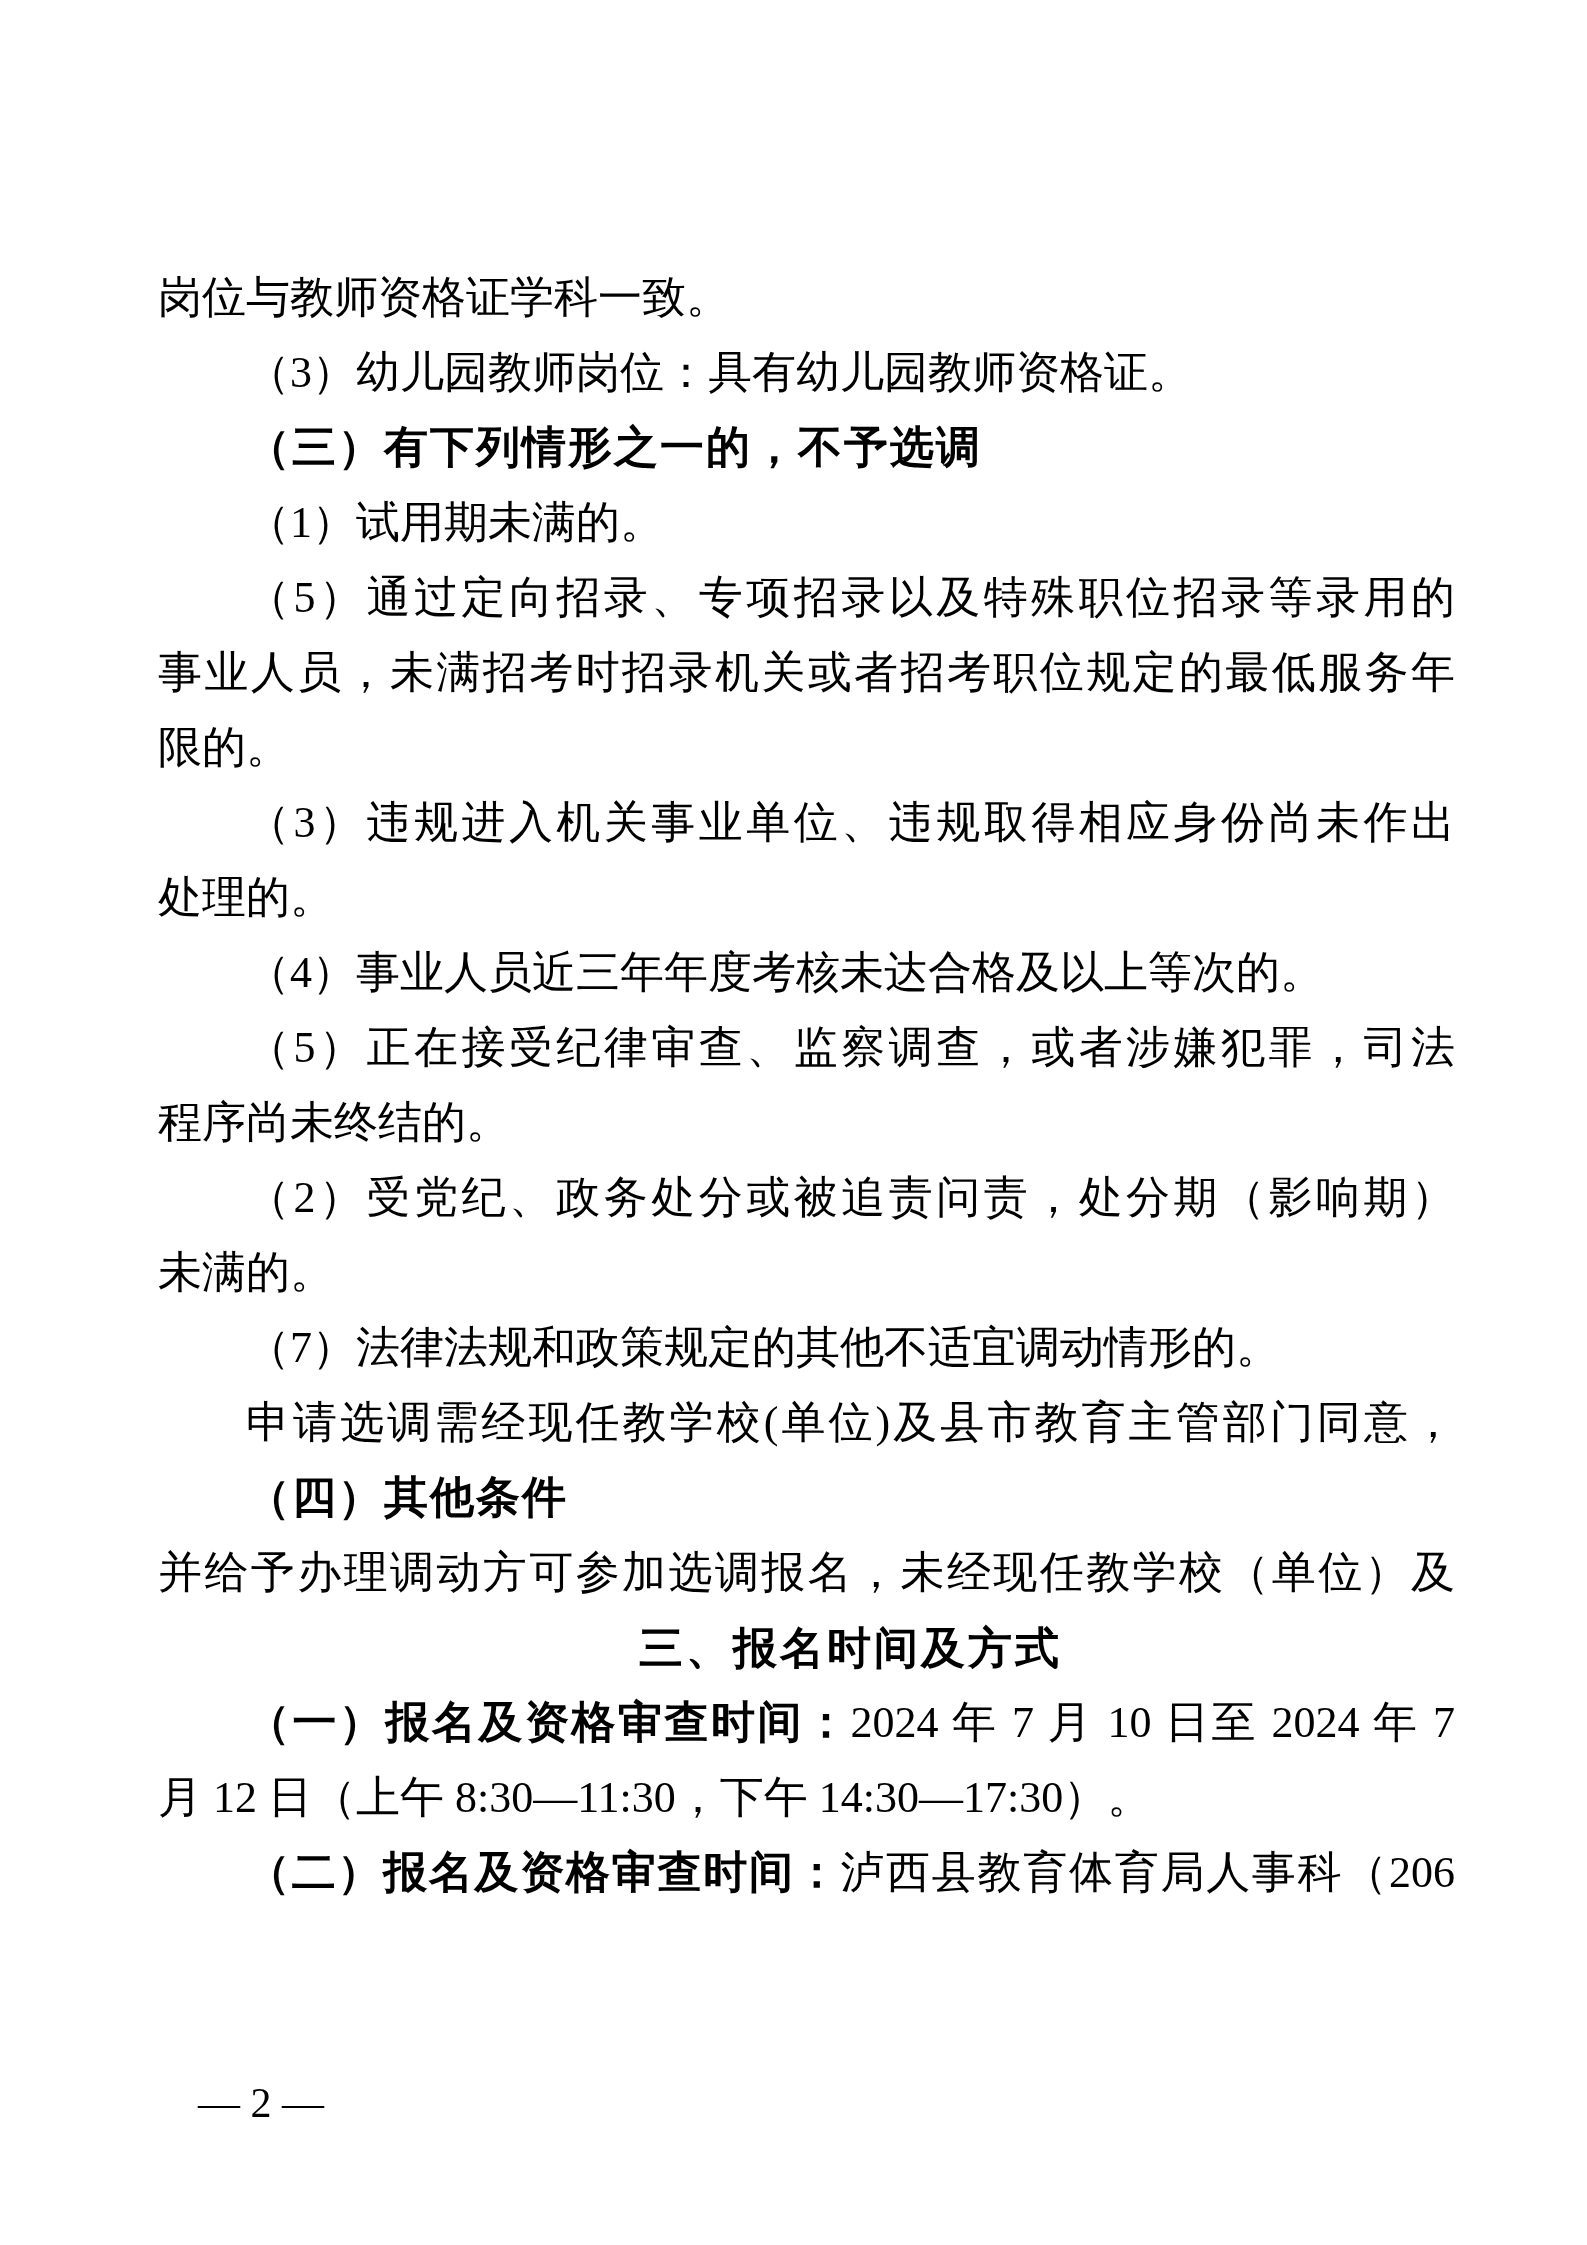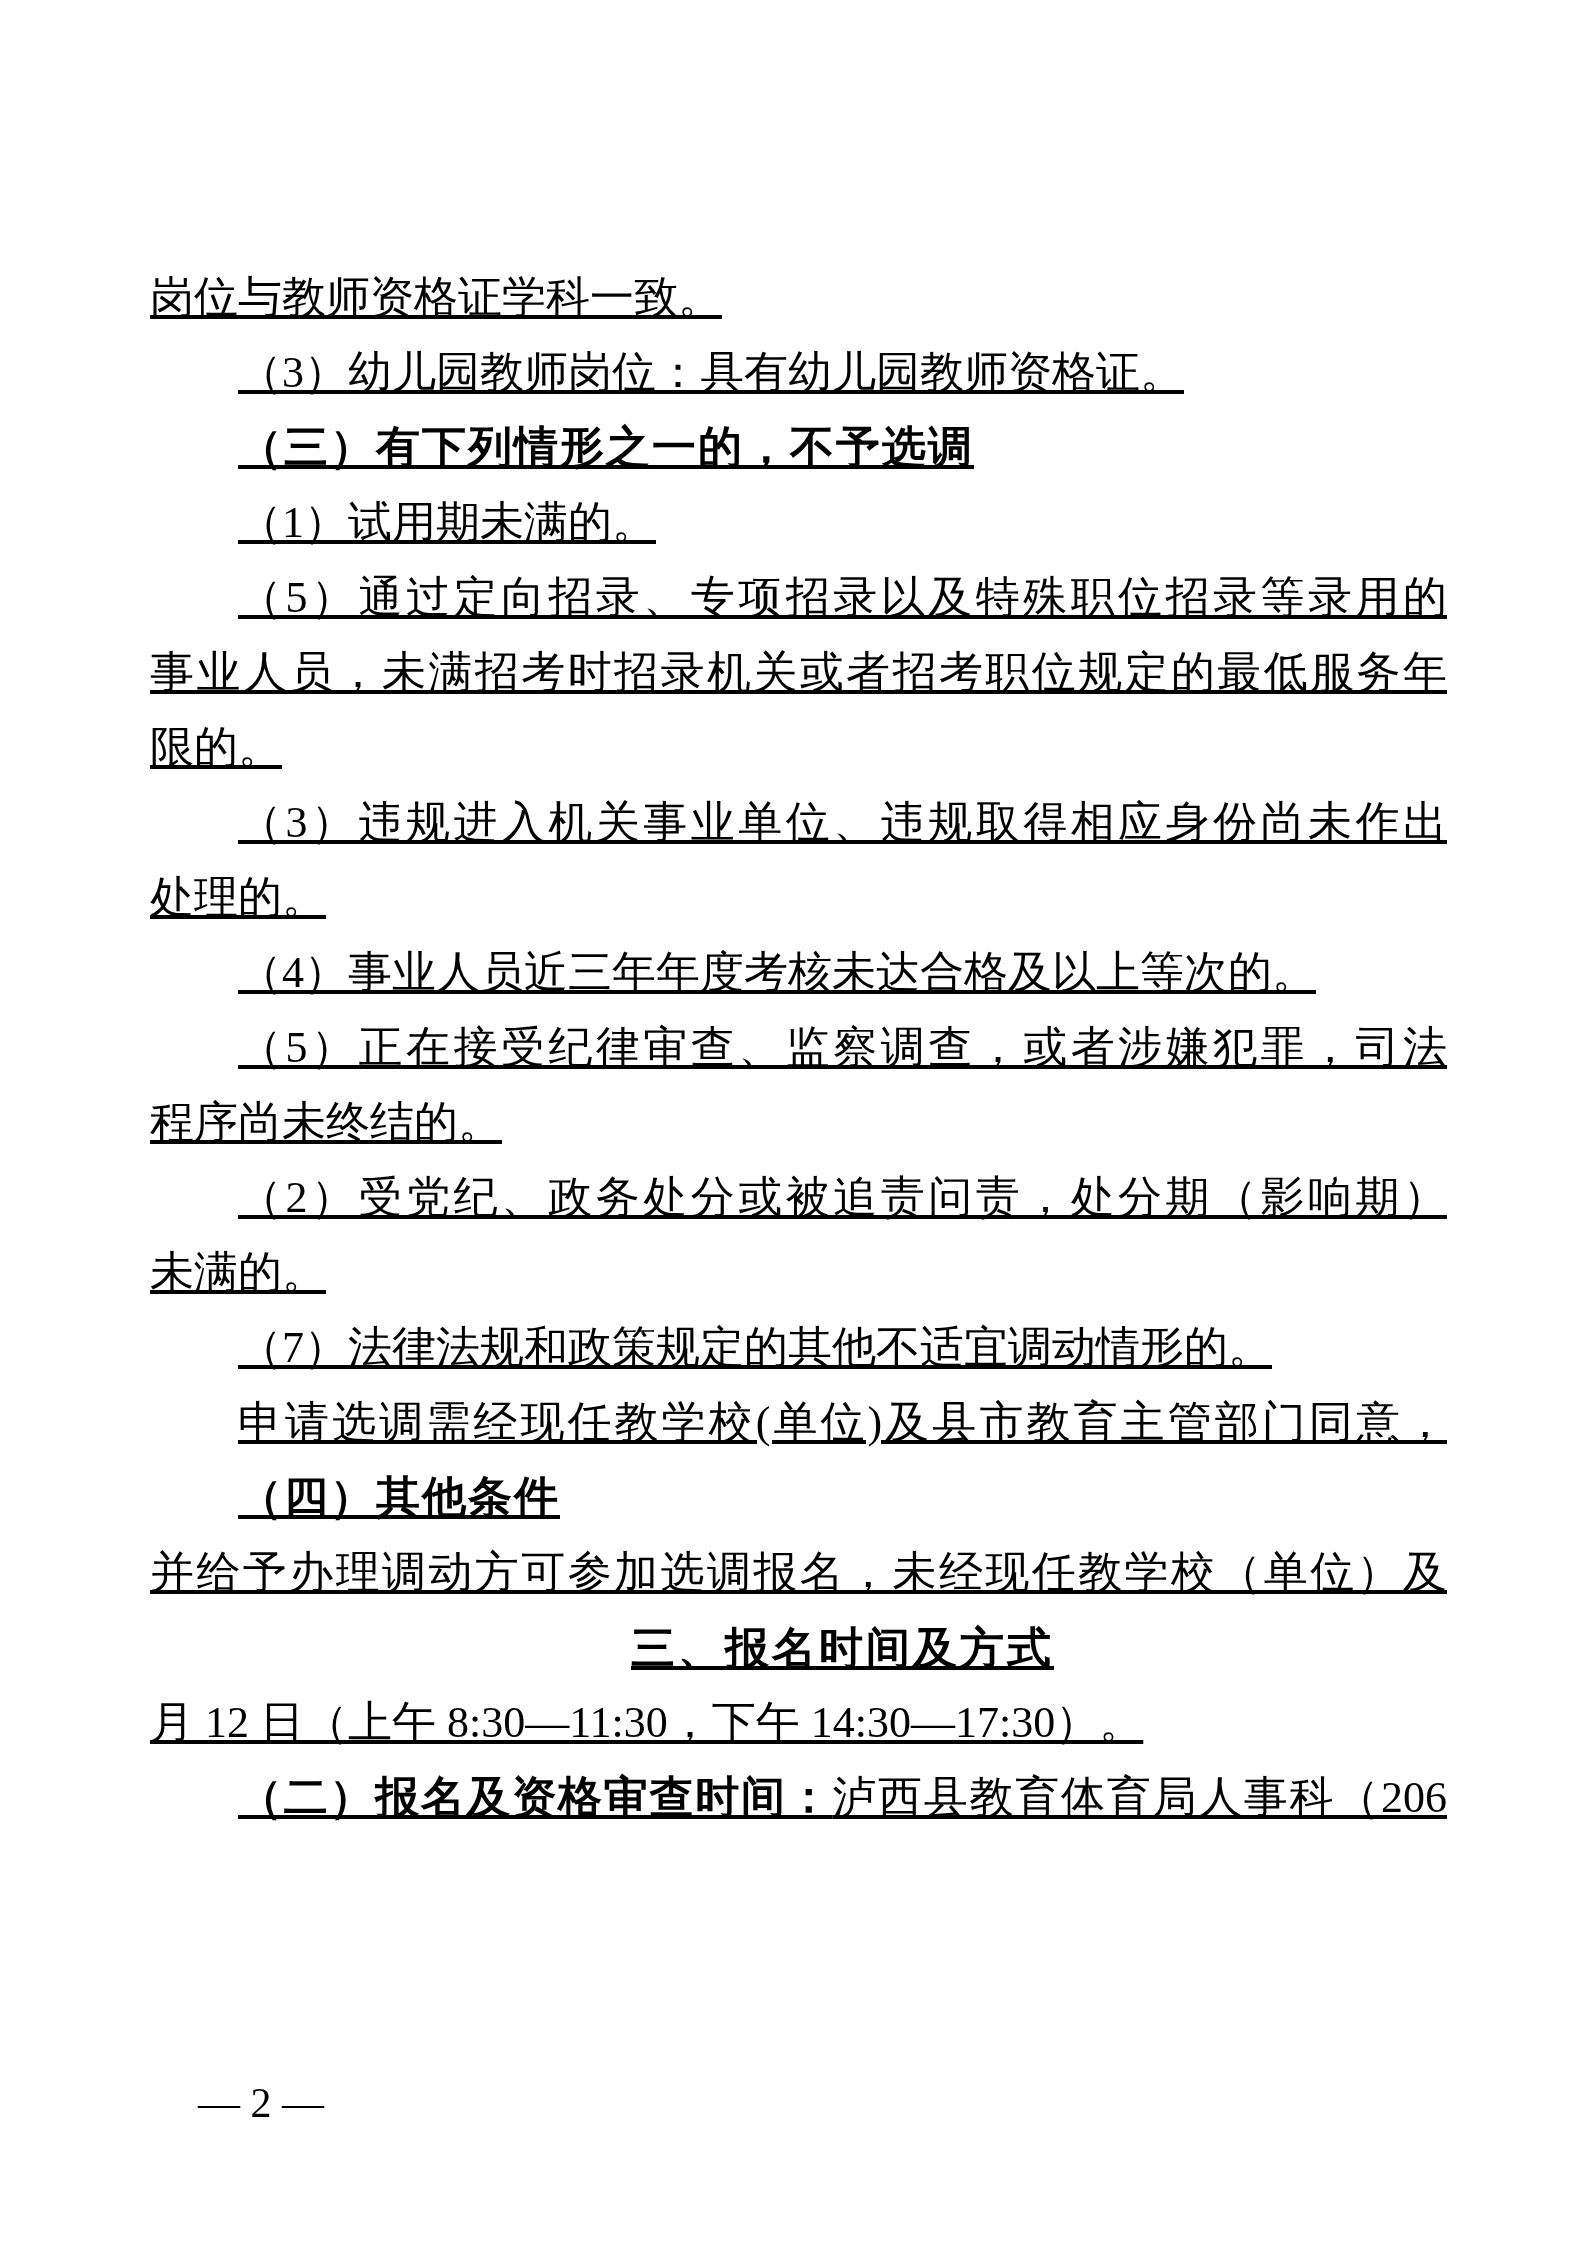"岗位与教师资格证学科一致。" .content { left: 150px -> 158px; text-decoration: underline -> none }
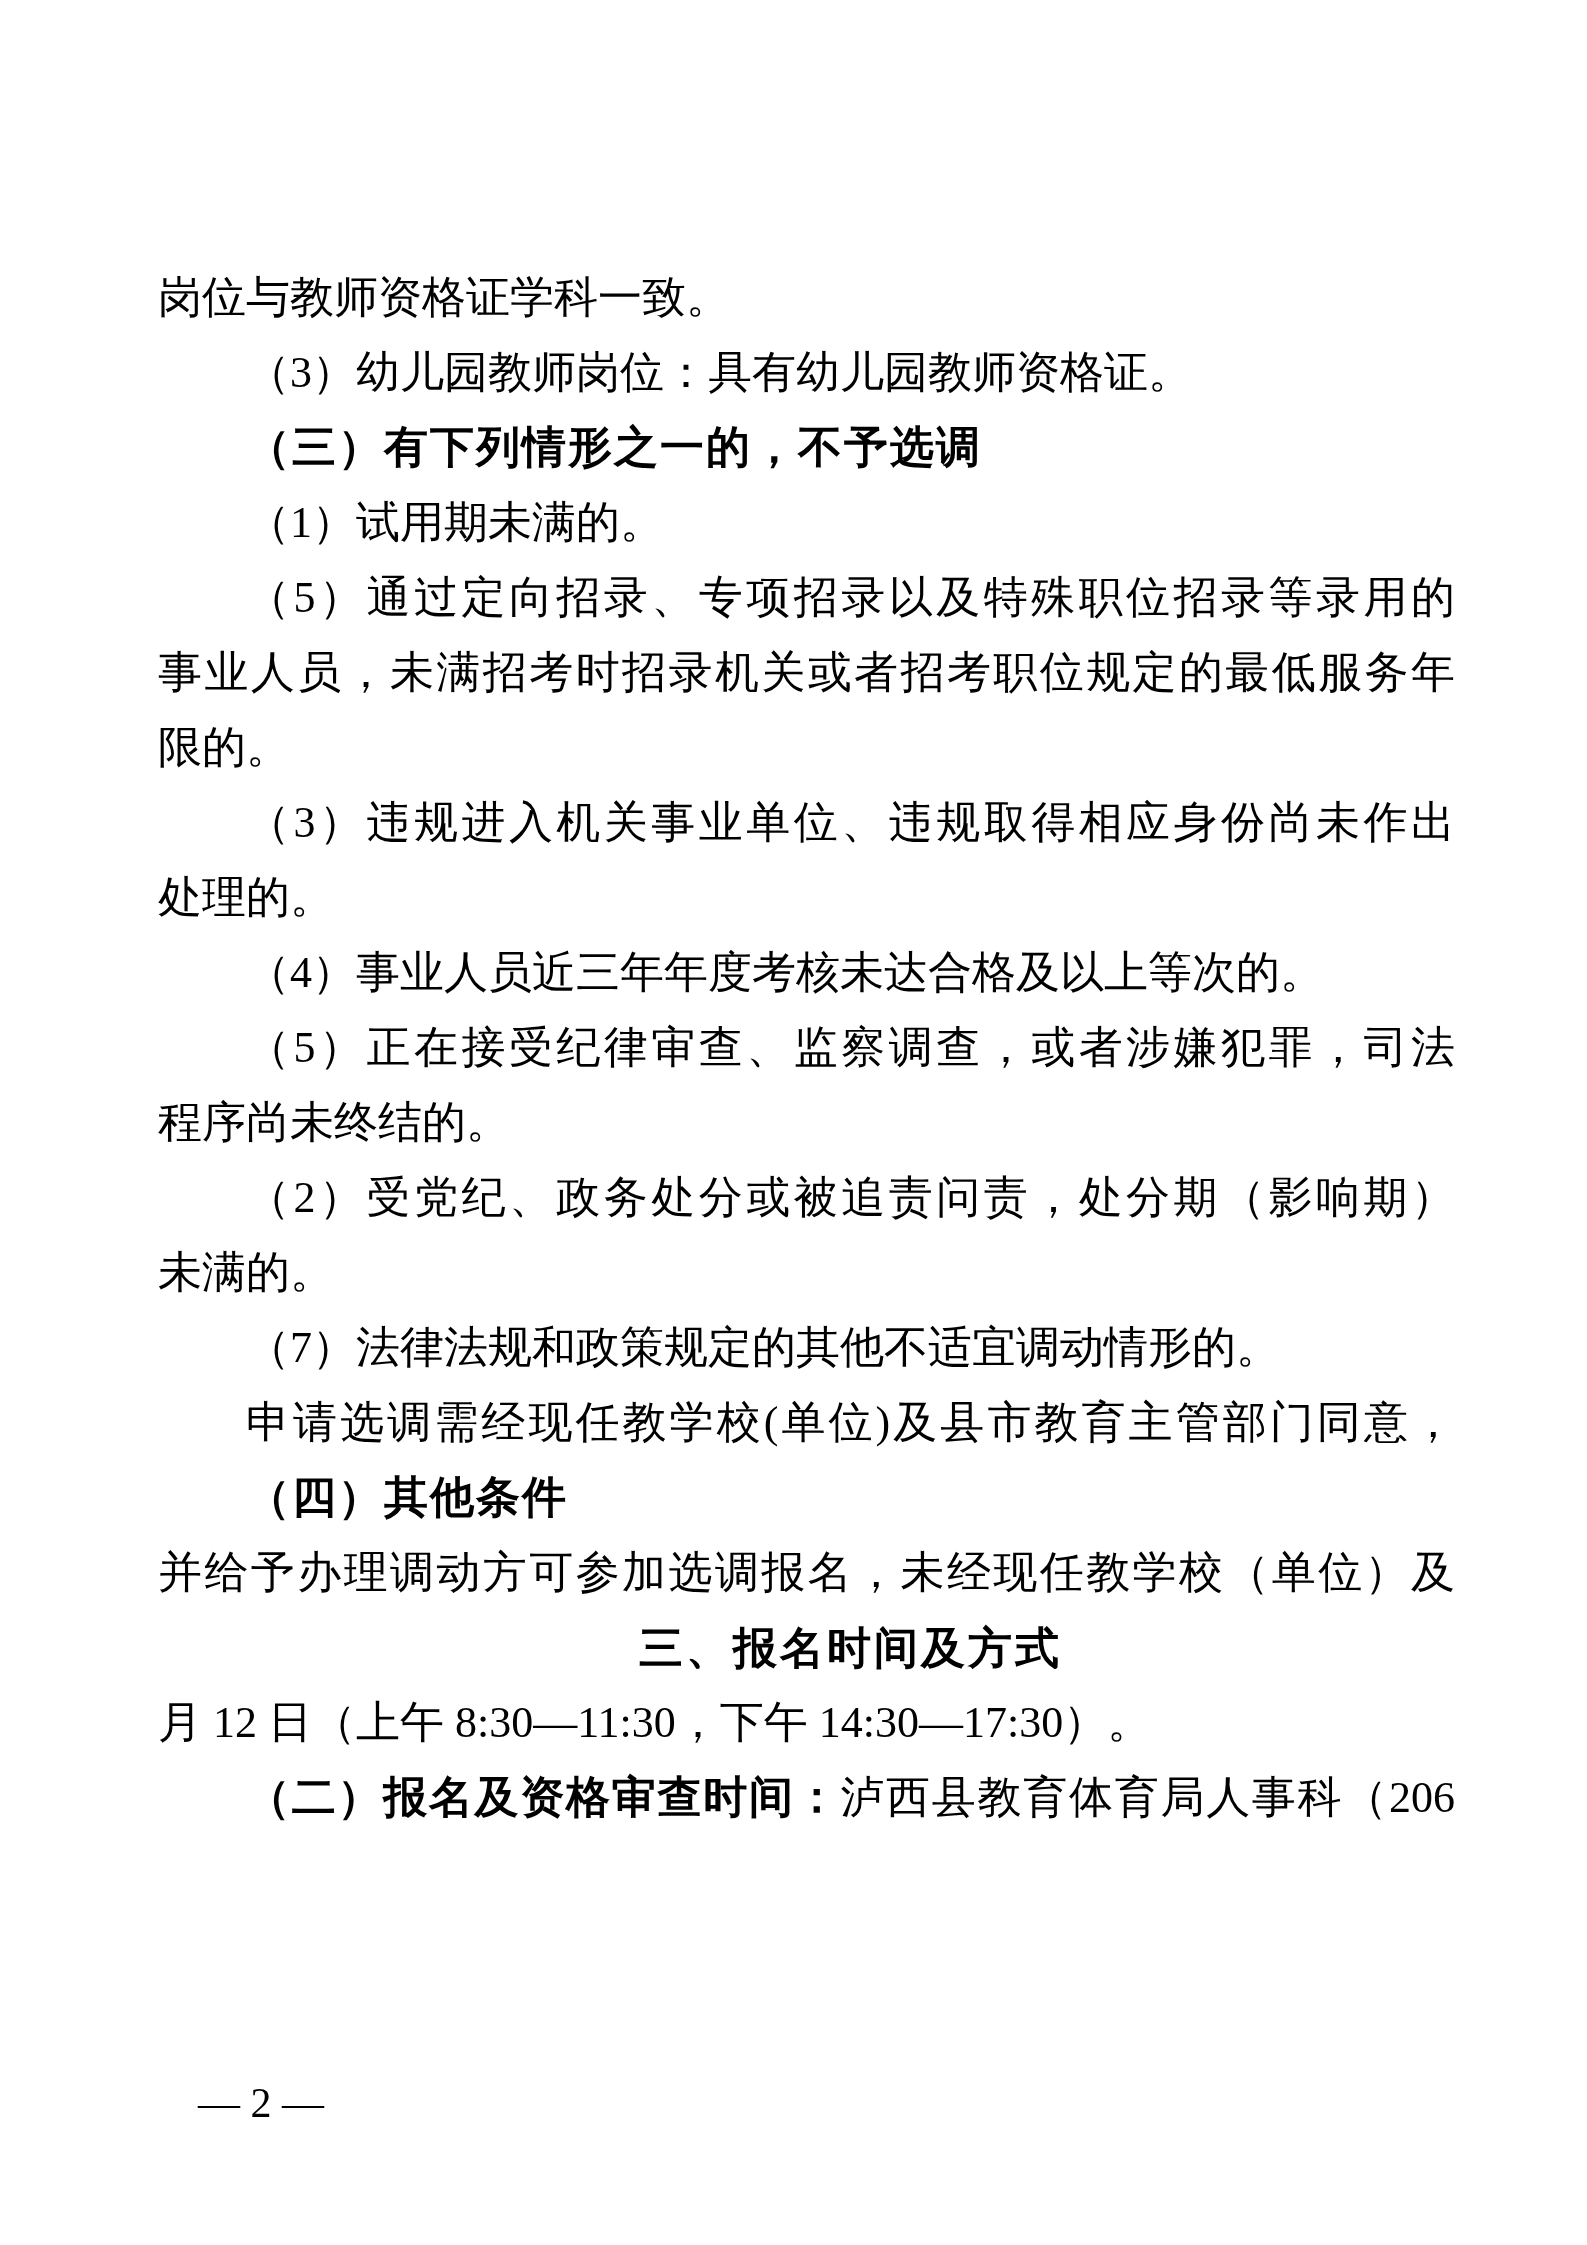"（一）报名及资格审查时间：2024 年 7 月 10" div.line { html: none -> <div> <span>（一）报名及资格审查时间：</span><span>2024 年 7 月 10 日至 2024 年 7</span> </div> }
